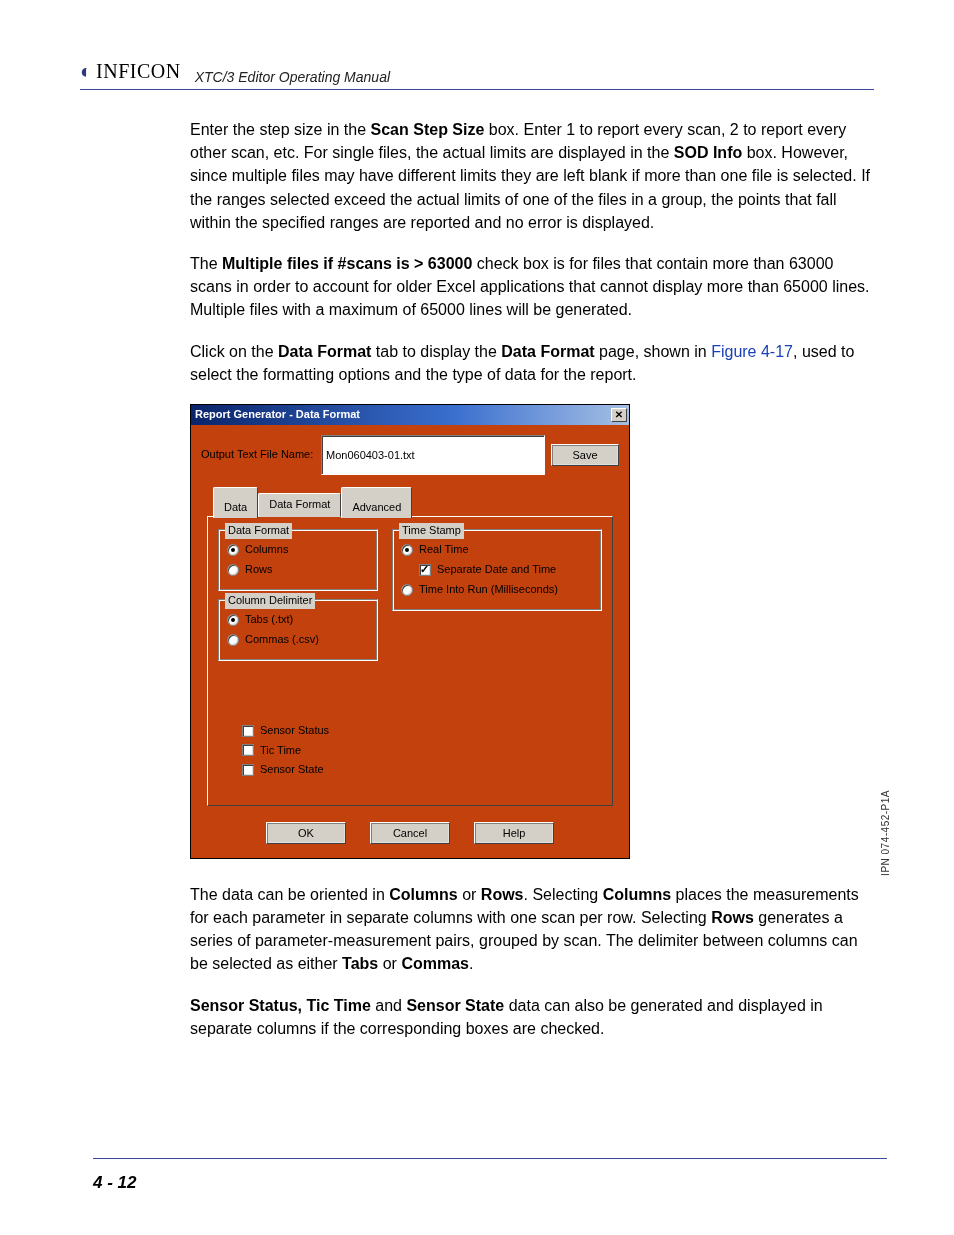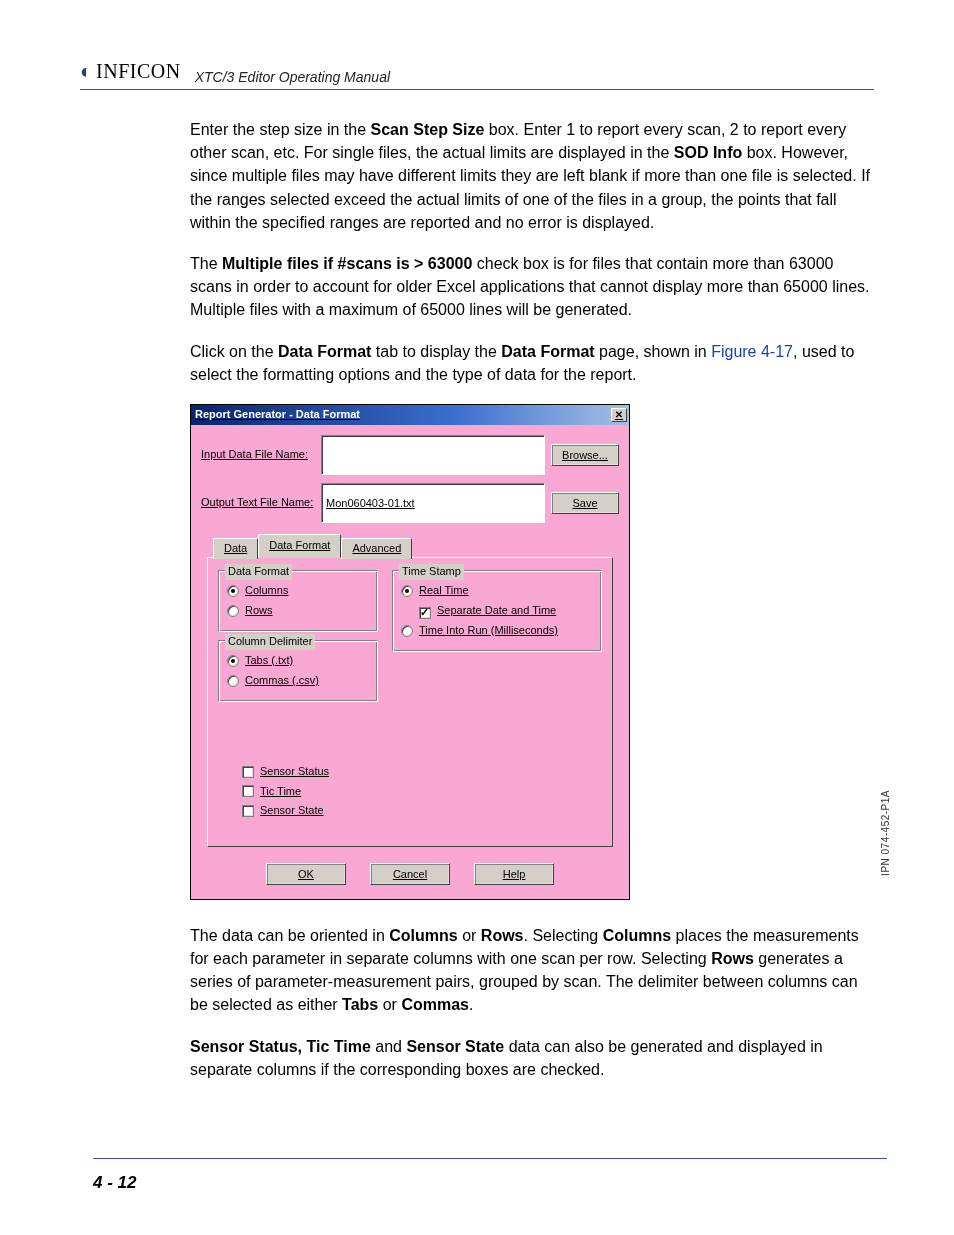"Report Generator - Data Format" .dialog { background: #f9a8d4 -> #c2410c; text-decoration: underline -> none }
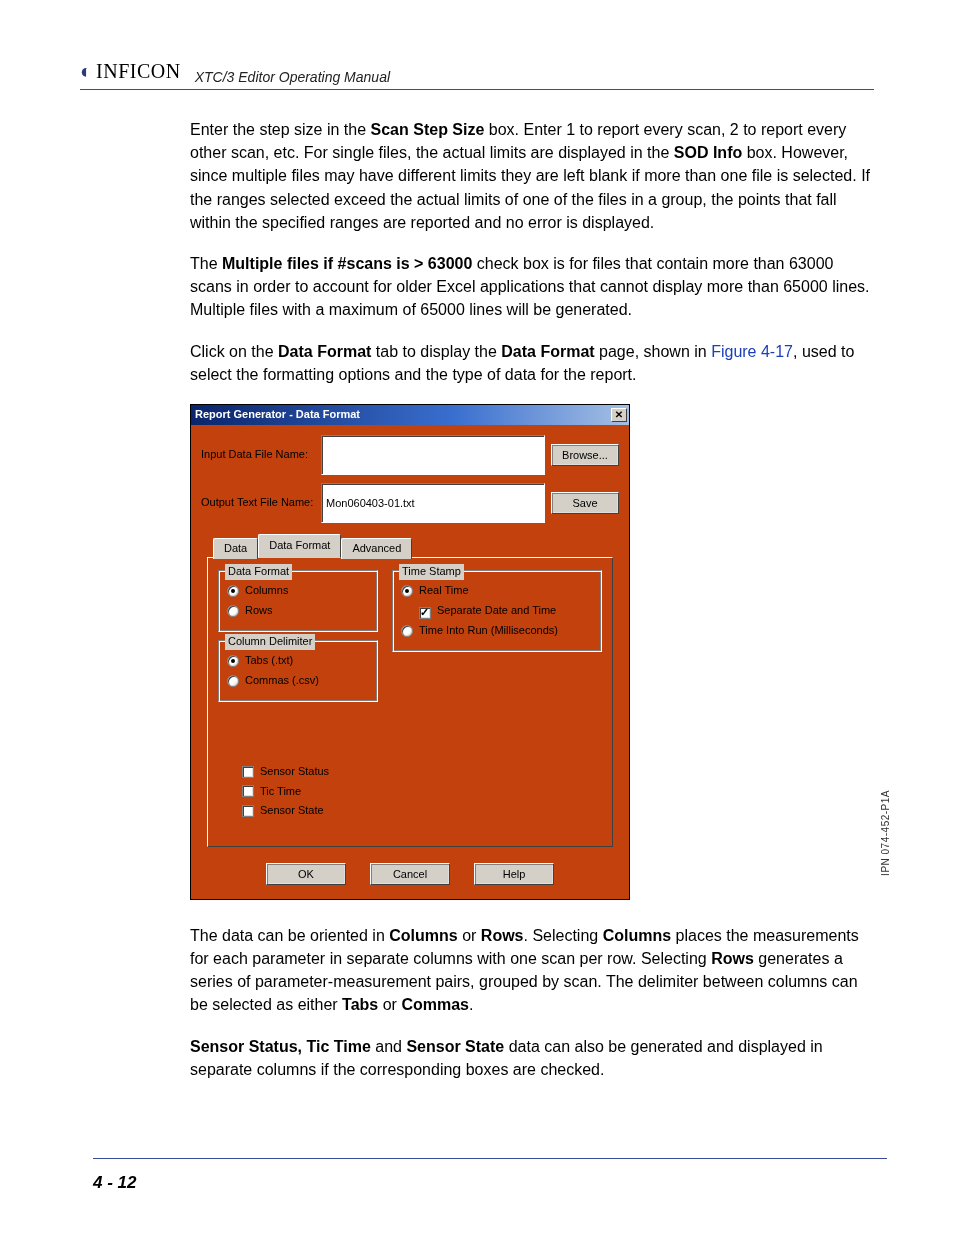"Input Data File Name:" div.row { html: <div> <span>Input Data File Name:</span> <input> <div>Browse...</div> </div> -> none }
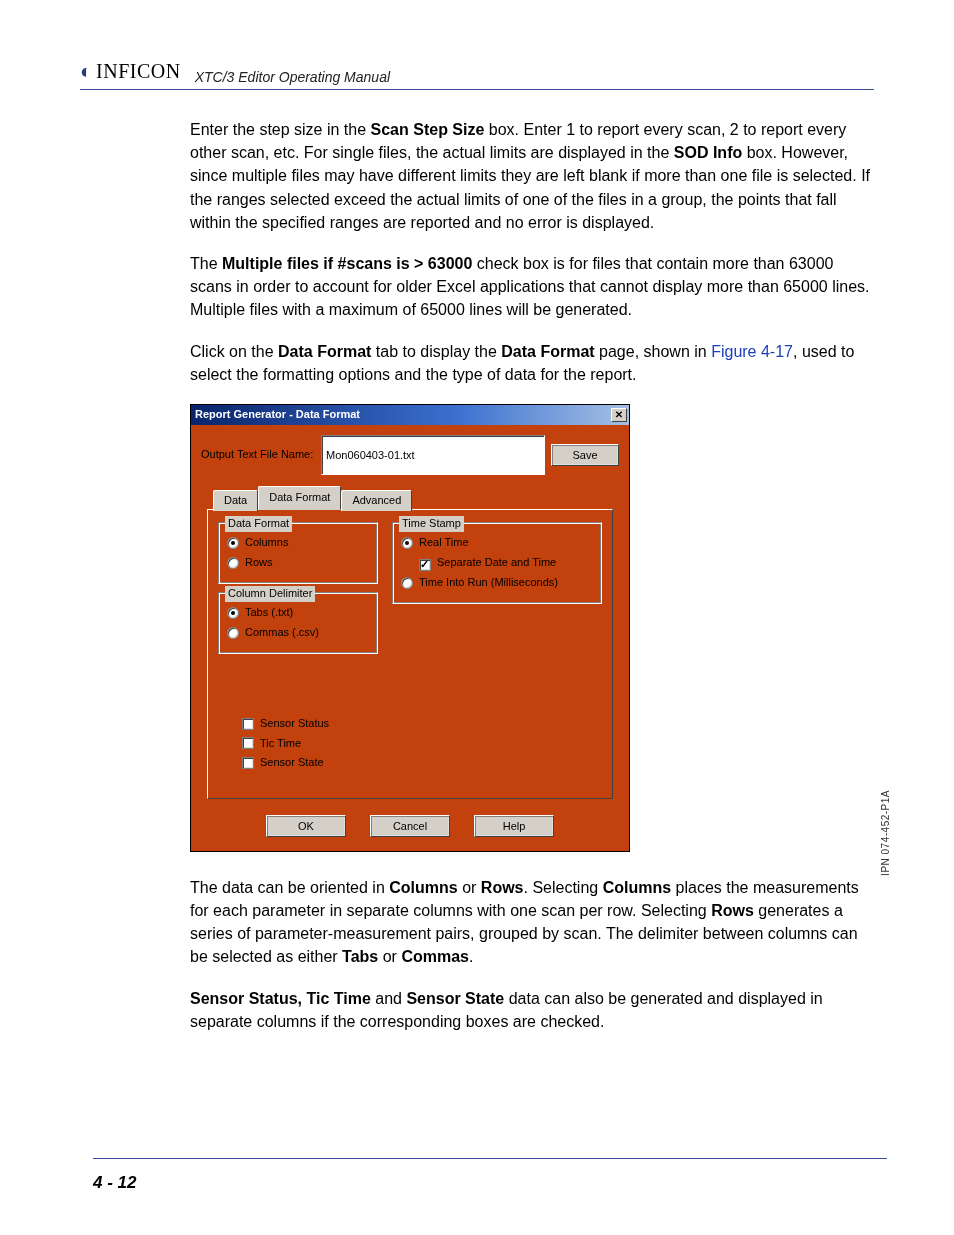"Data" .tab.inactive { padding-top: 2px -> 12px }
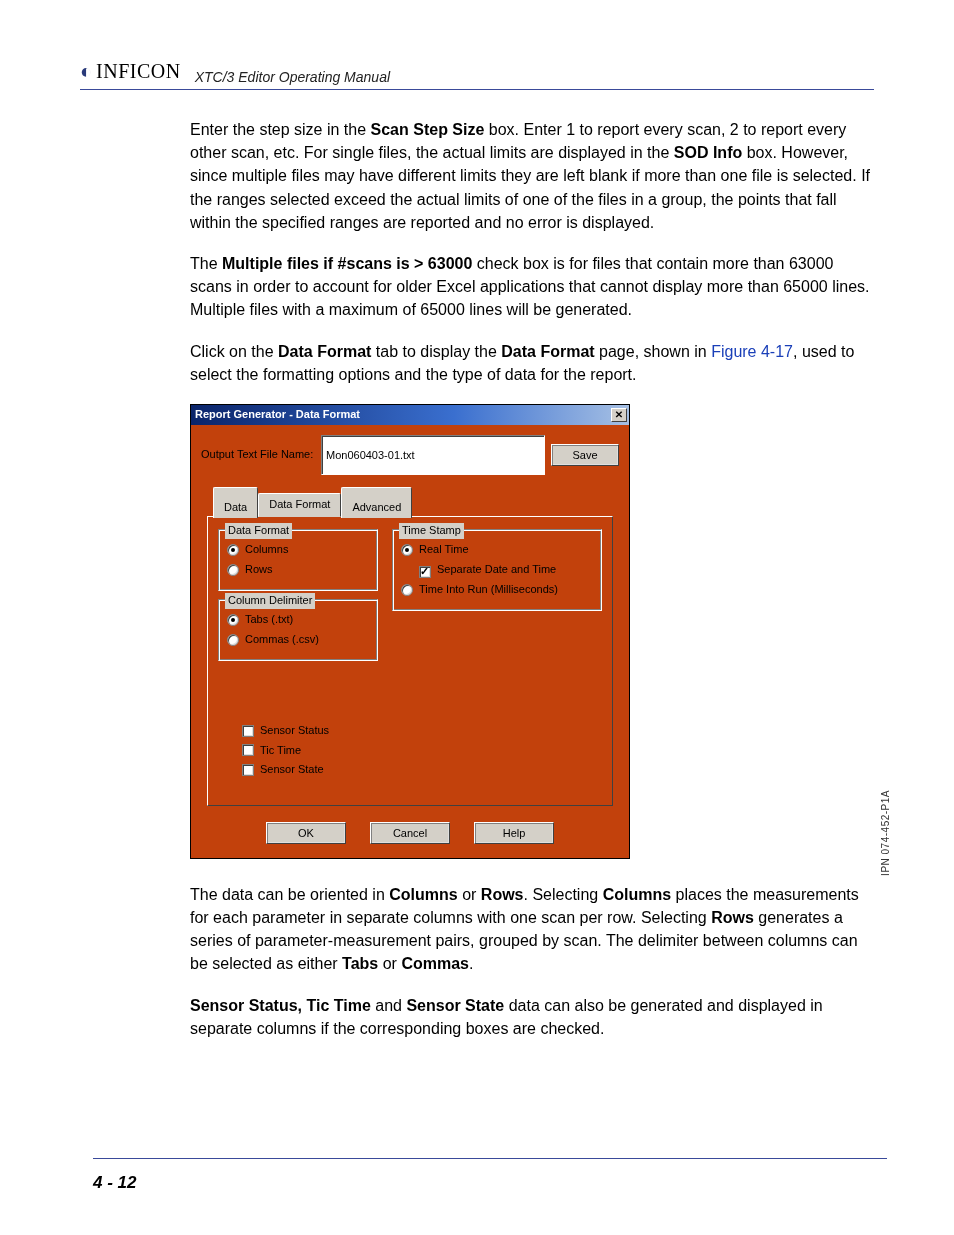"Separate Date and Time" .indent { align-items: flex-end -> none }
